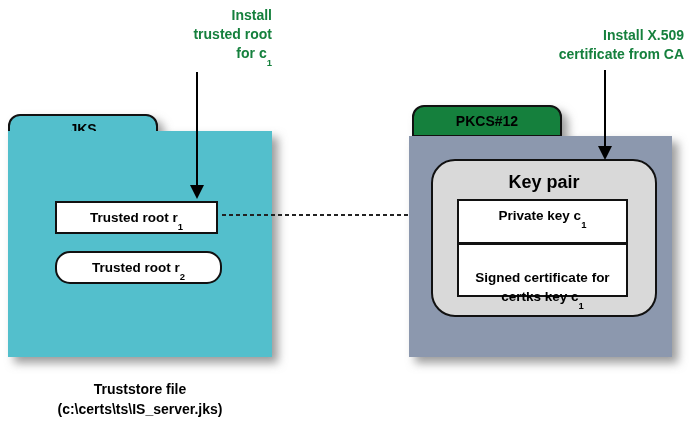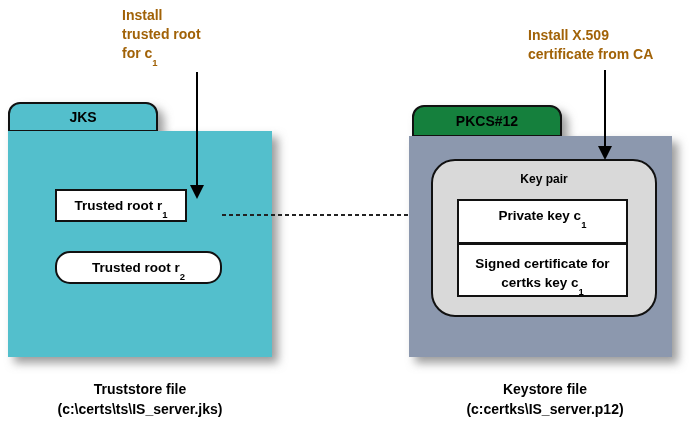"Install" .annotation { color: #a16207 -> #15803d; text-align: left -> right }
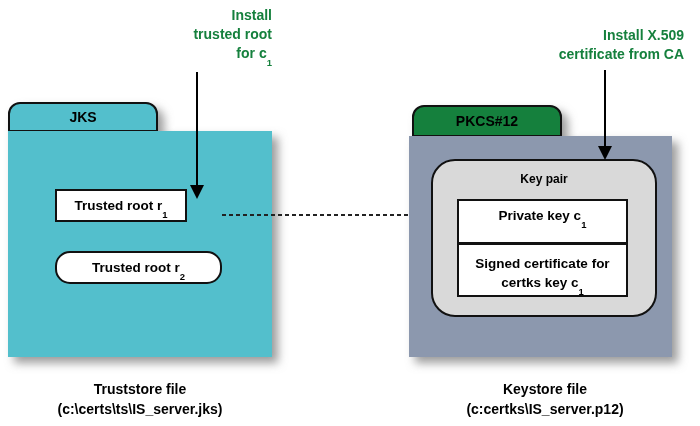"JKS" .tab-teal { margin-top: none -> 12px }
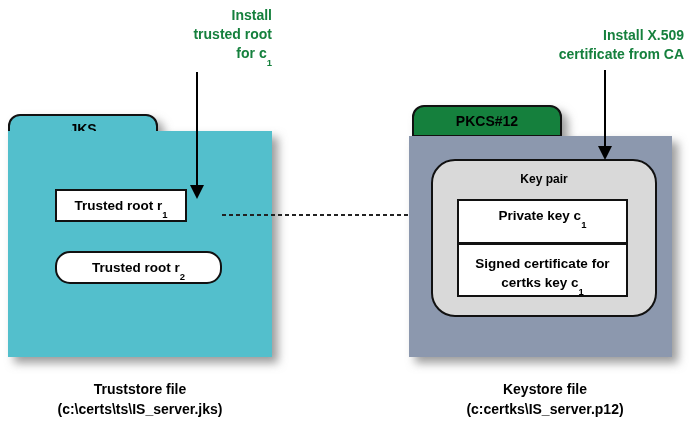"Key pair" .keypair-title { font-size: 12px -> 18px }
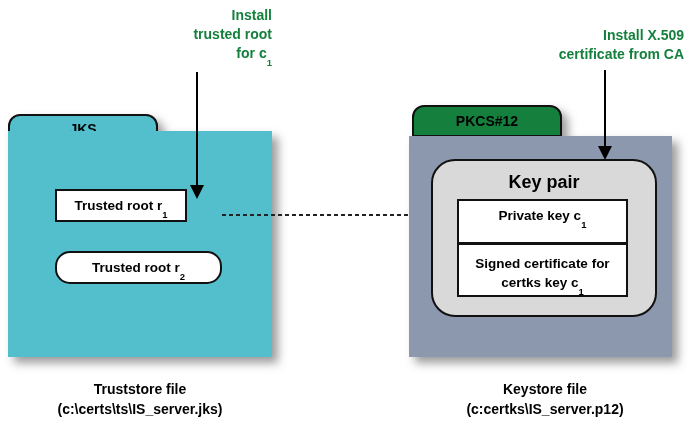"Trusted root r1" div.abs { top: 189px -> 201px; width: 132px -> 163px }
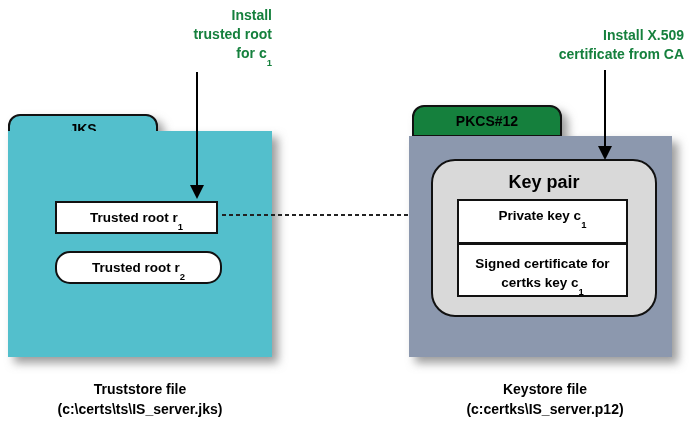"Signed certificate for" div.abs { padding-top: 9px -> 23px }
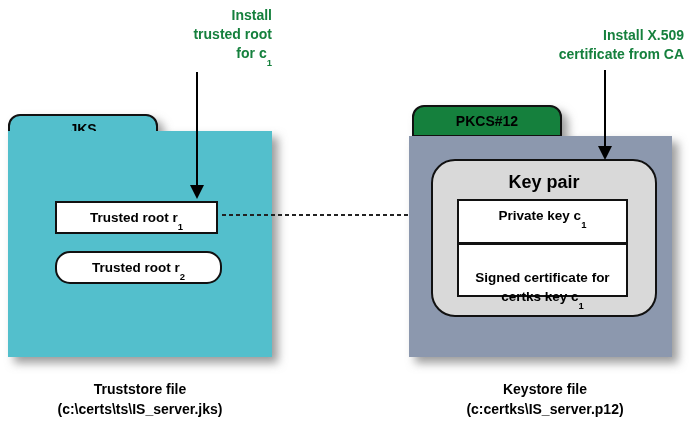"Keystore file" div.abs { html: <div> <div>Keystore file</div> <div>(c:certks\IS_server.p12)</div> </div> -> none }
